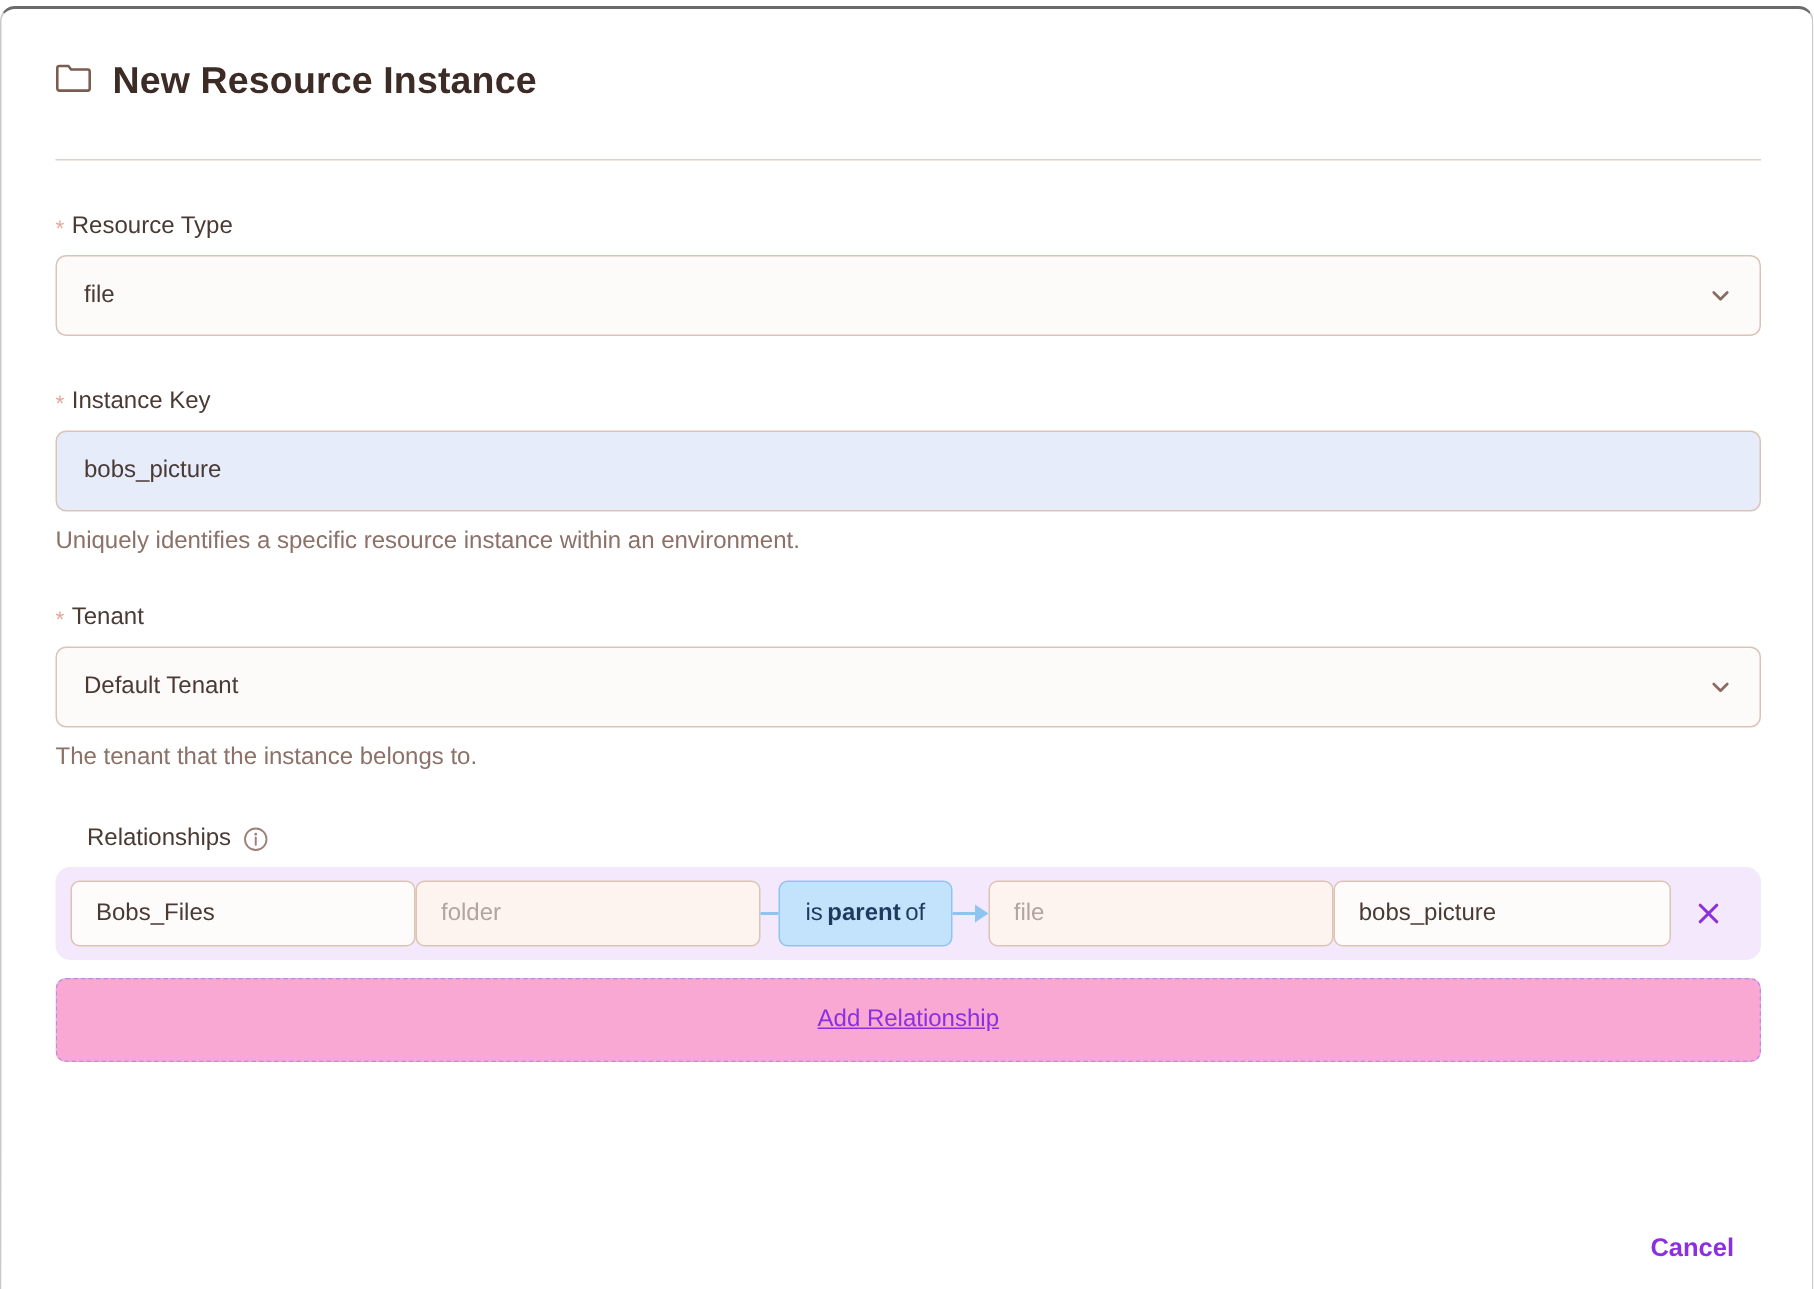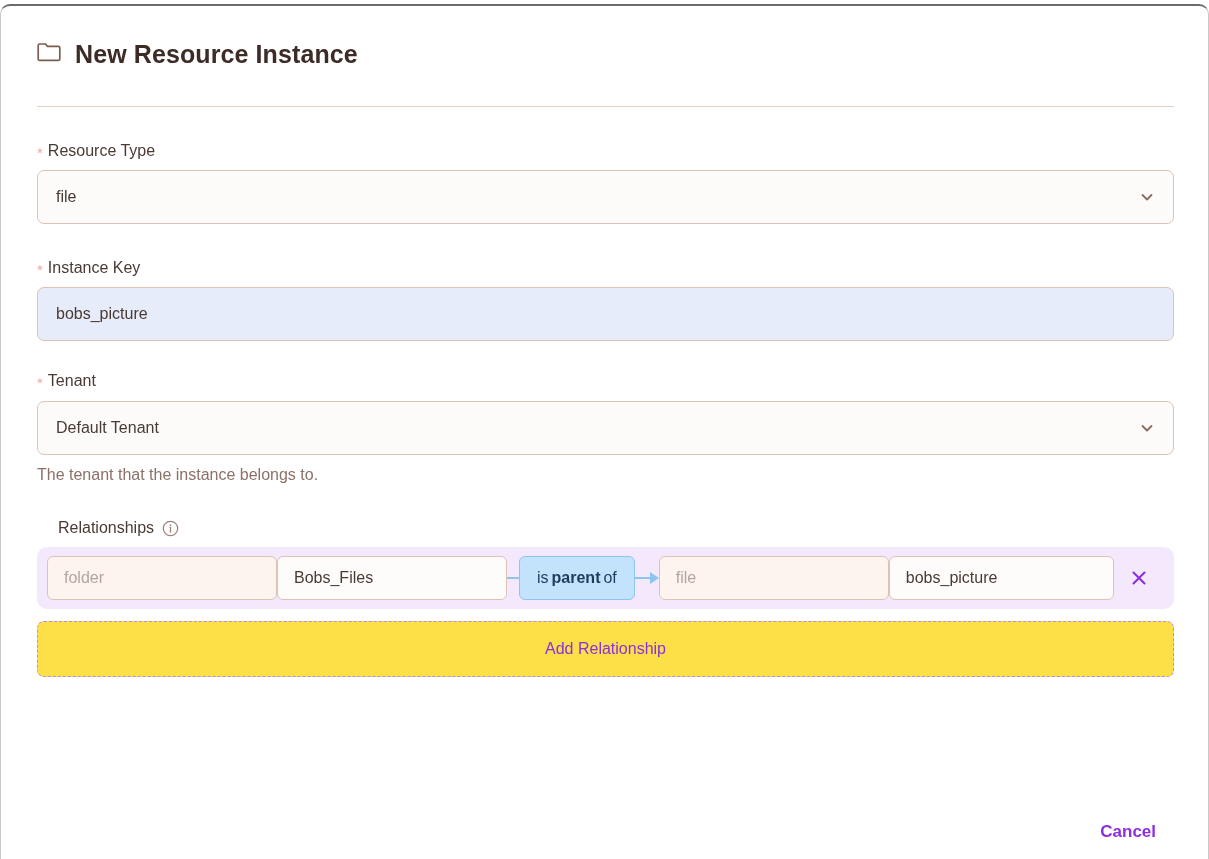"Uniquely identifies a specific resource" div.help-text { html: none -> <div>Uniquely identifies a specific resource instance within an environment.</div> }
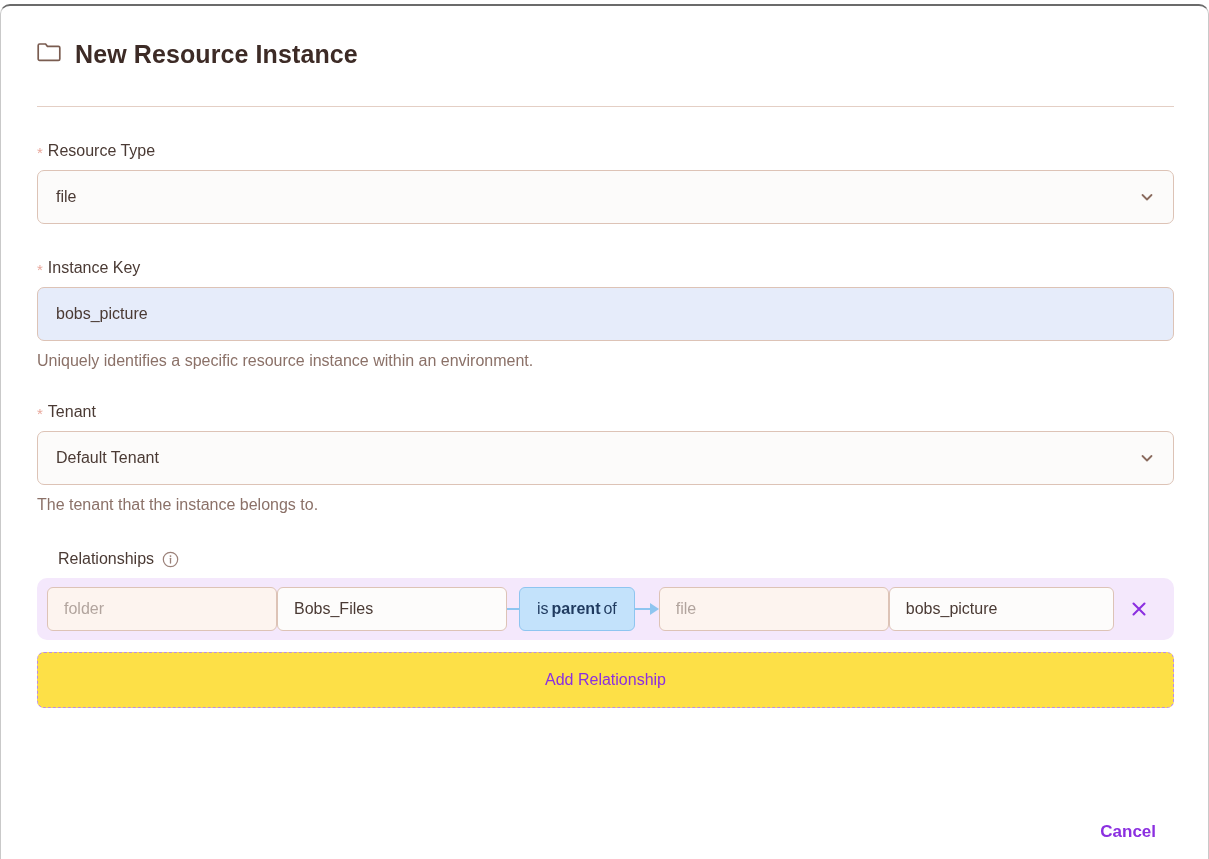"folder" div.rel-box { order: before "Bobs_Files" -> after "Bobs_Files" }
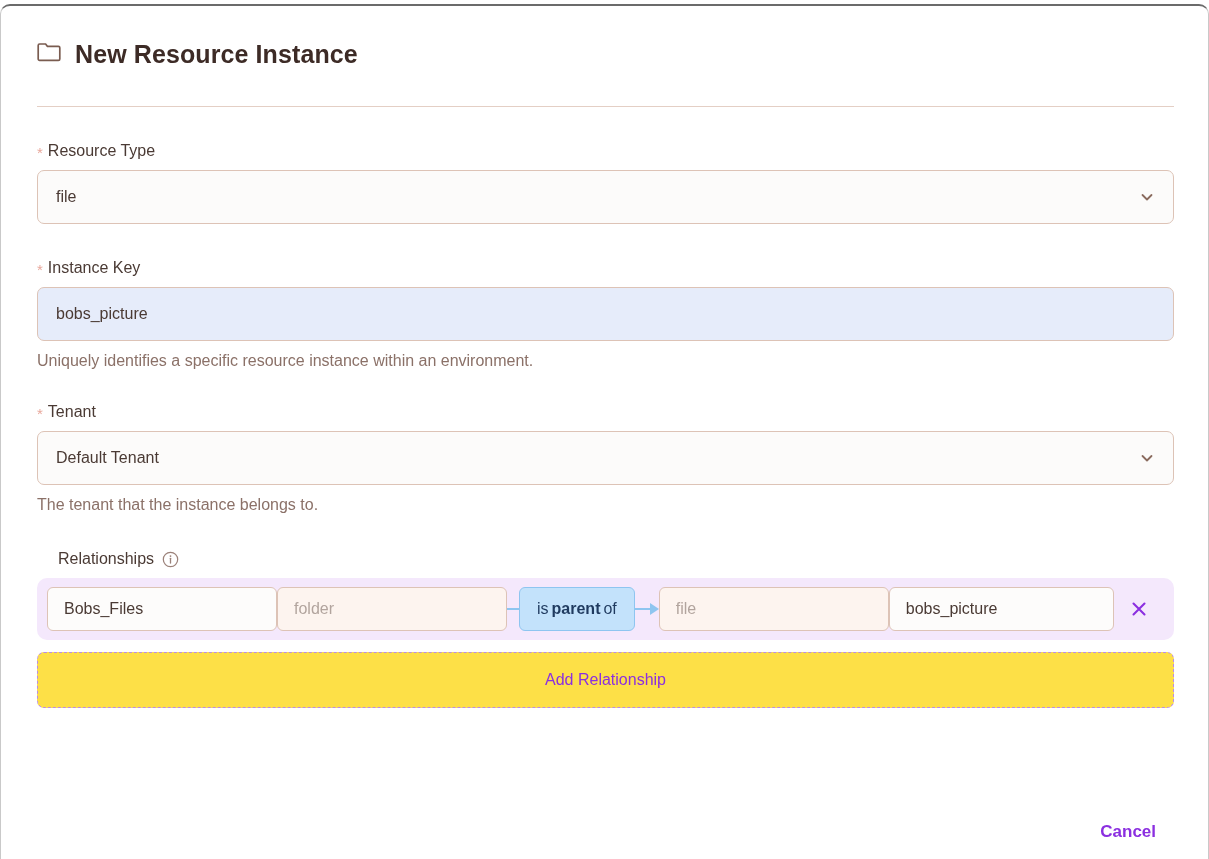"Add Relationship" .add-rel-btn { background: #fde047 -> #f9a8d4; text-decoration: none -> underline }
